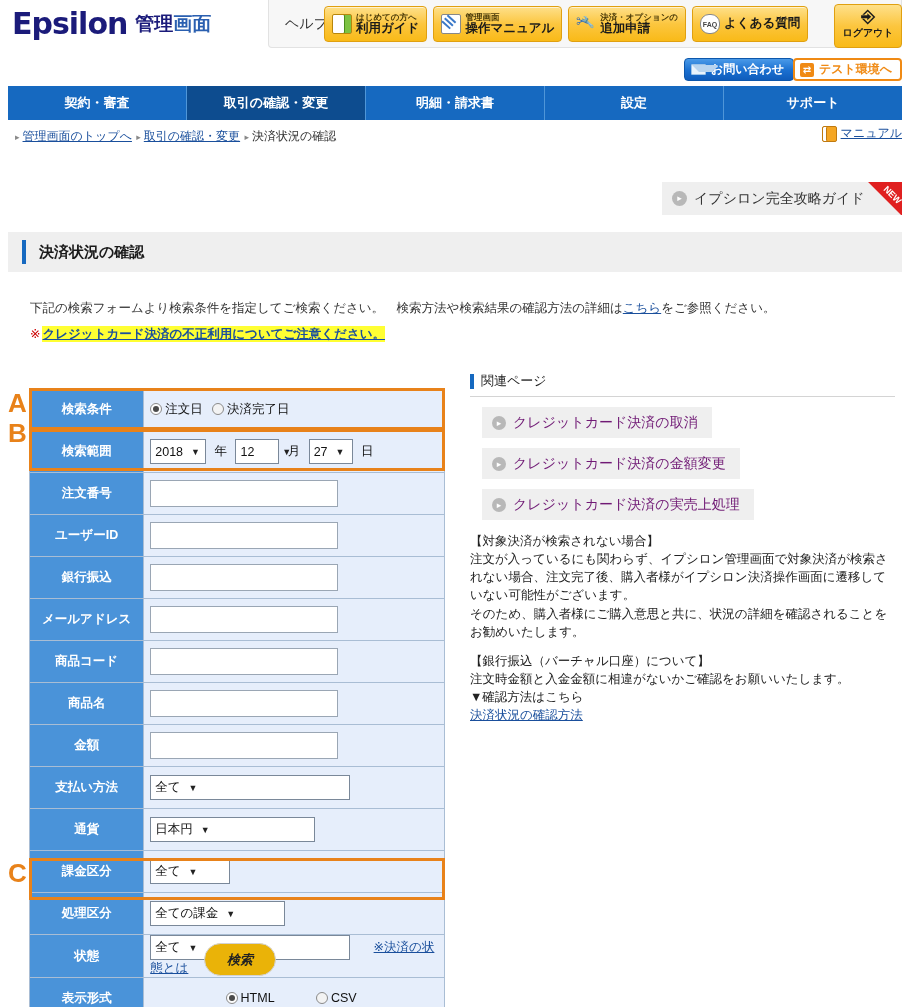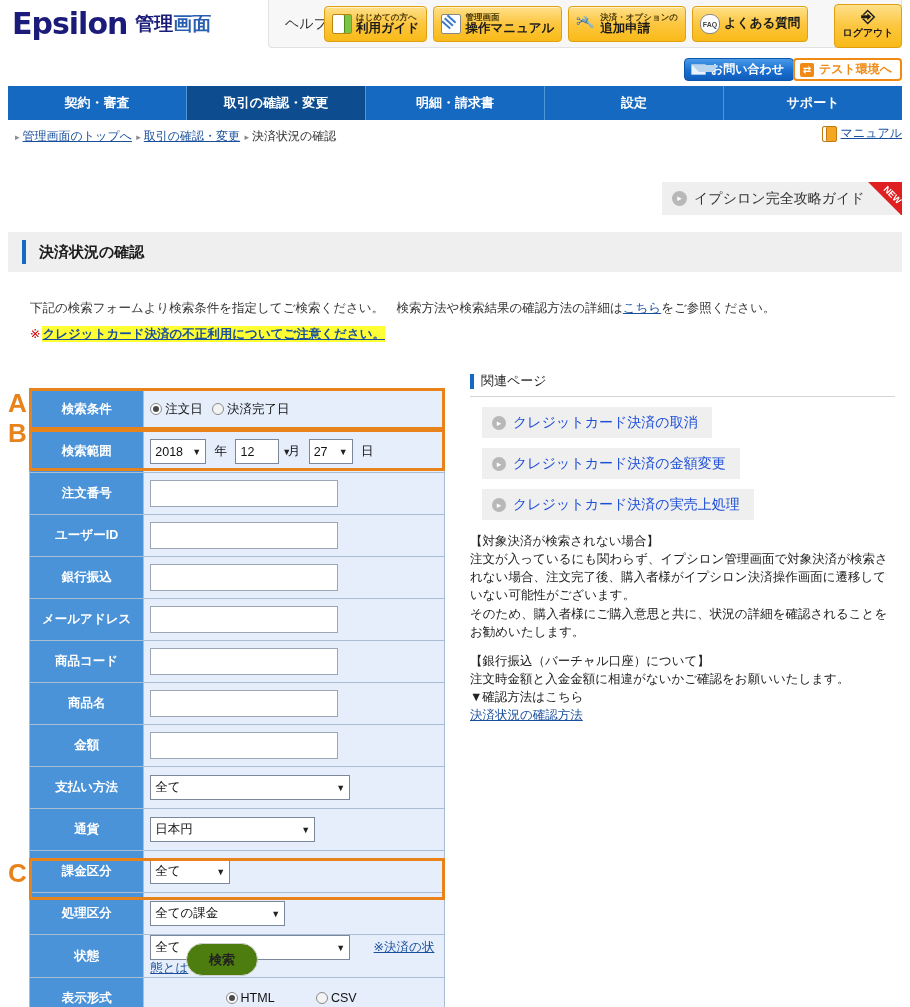"クレジットカード決済の取消" .rp-link span.t { color: #1d4ed8 -> #701a75 }
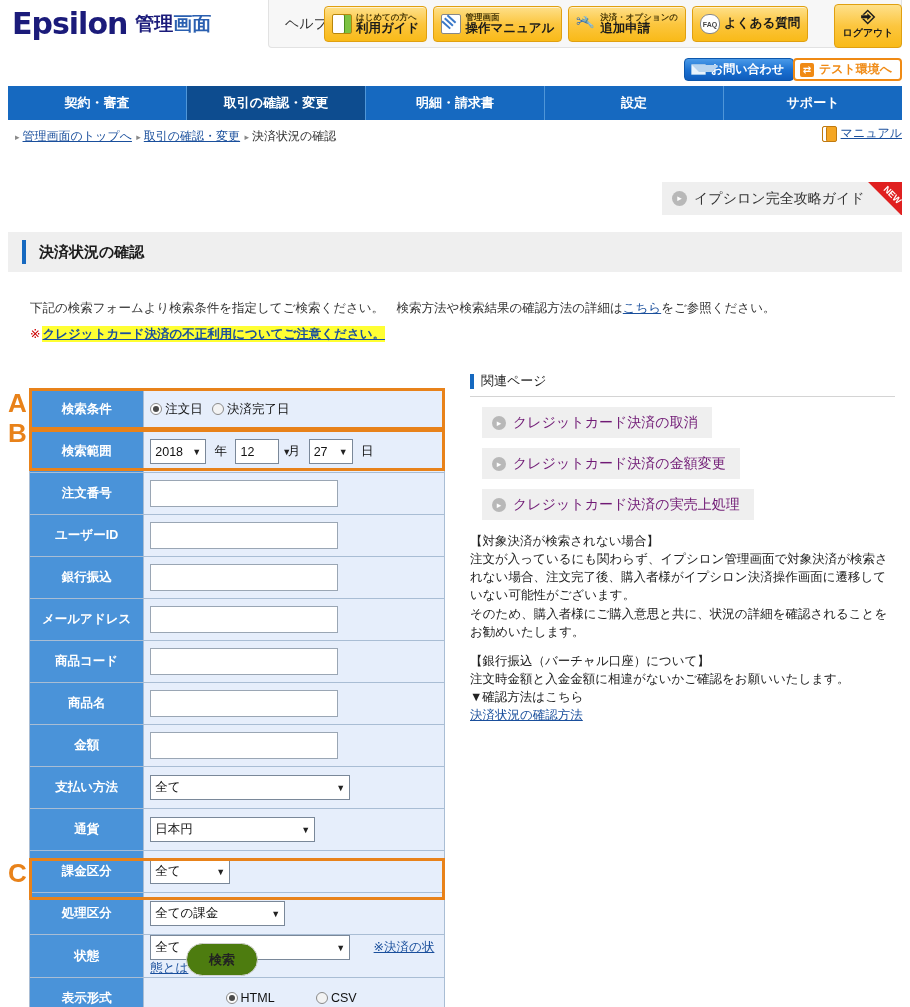"2018" .sel { justify-content: space-between -> flex-start }
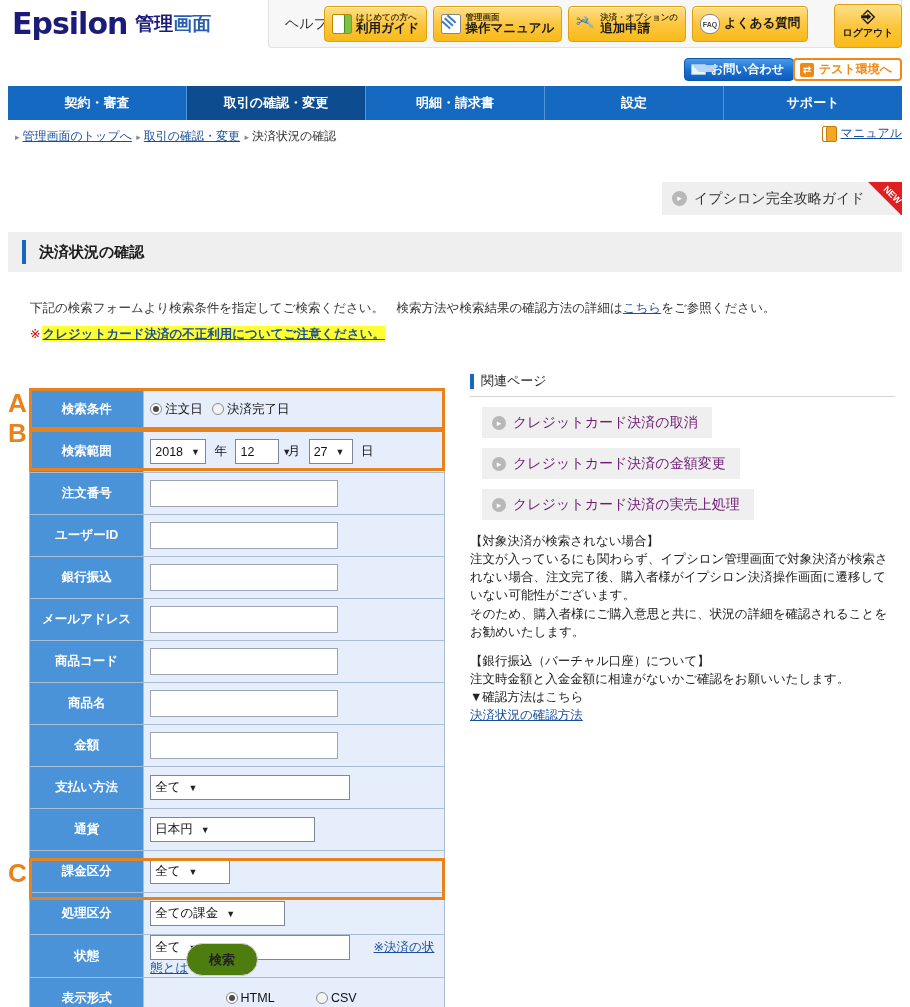"検索" .search-btn { background: #4d7c0f -> #eab308; font-style: none -> italic; left: 186px -> 204px }
